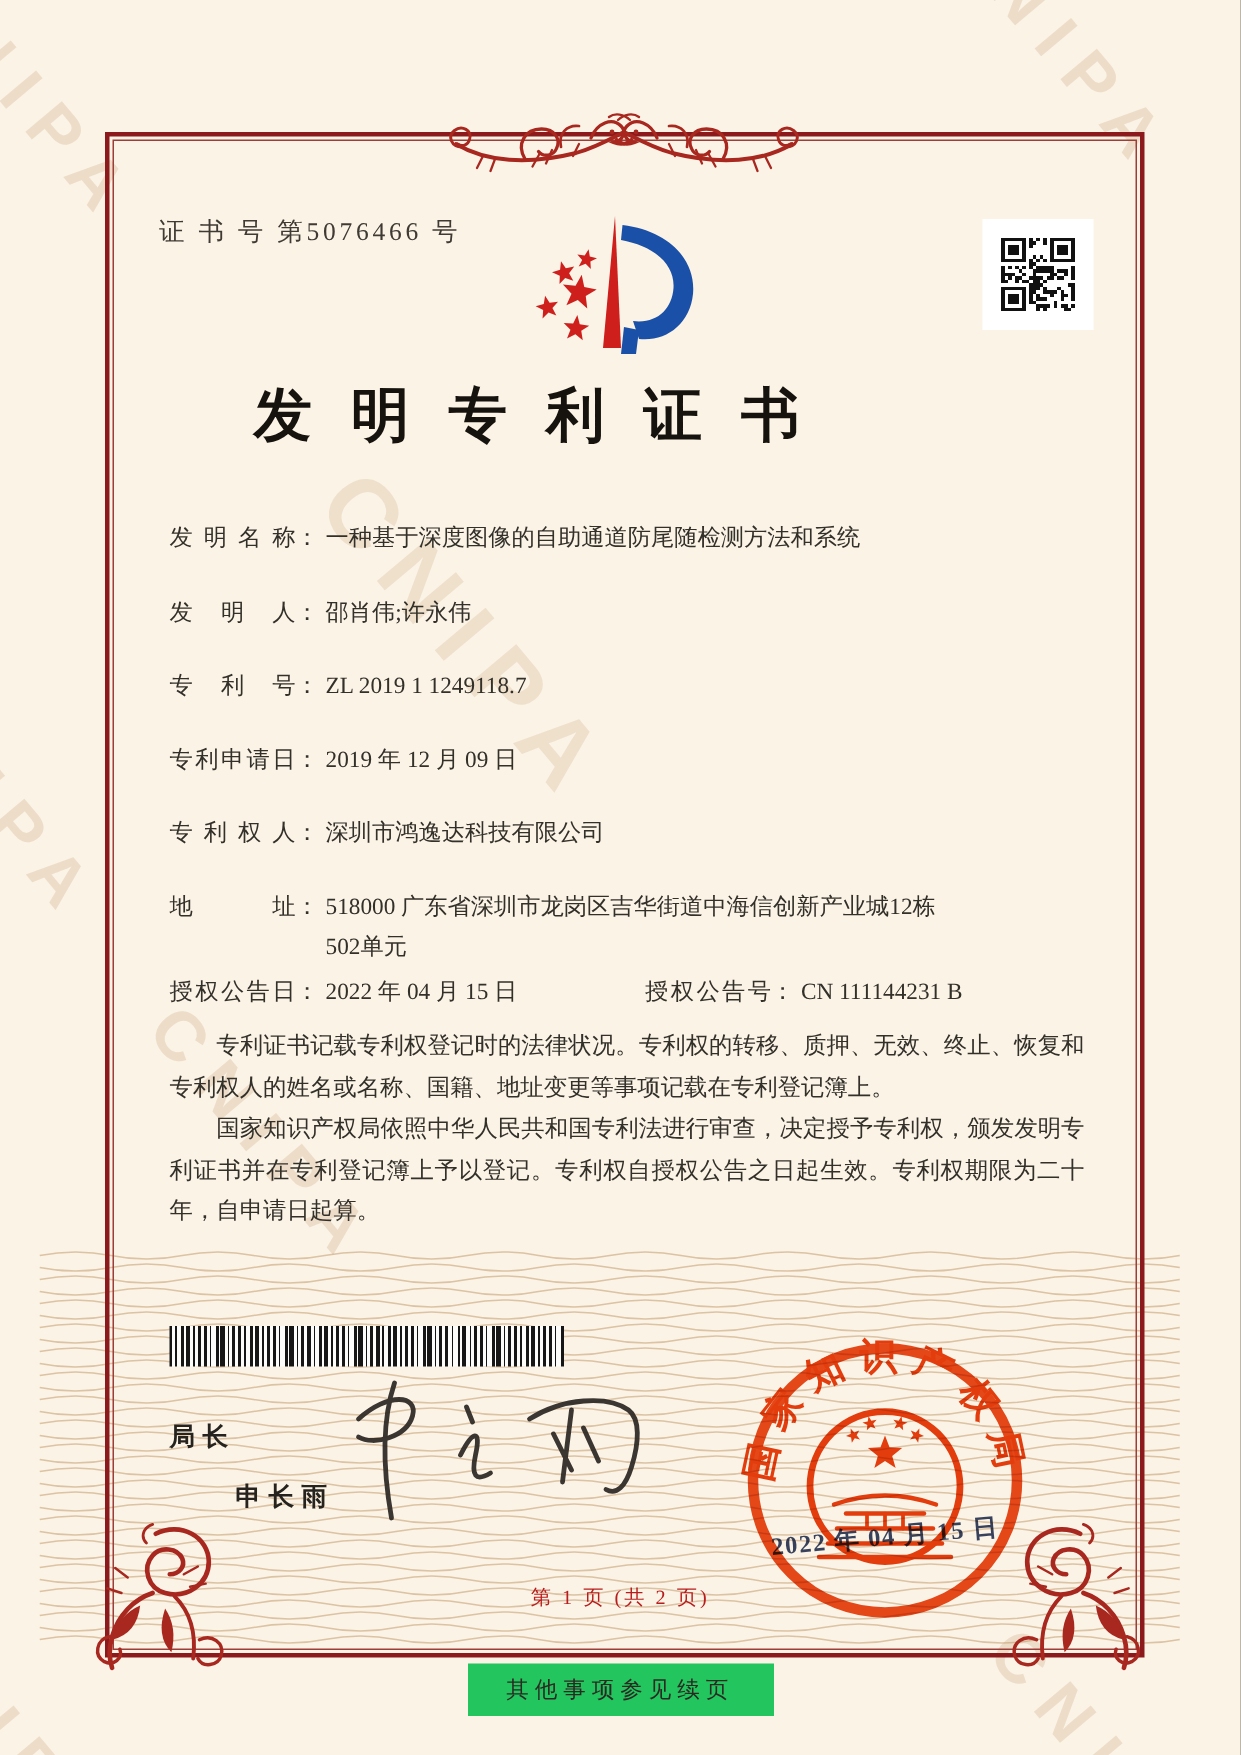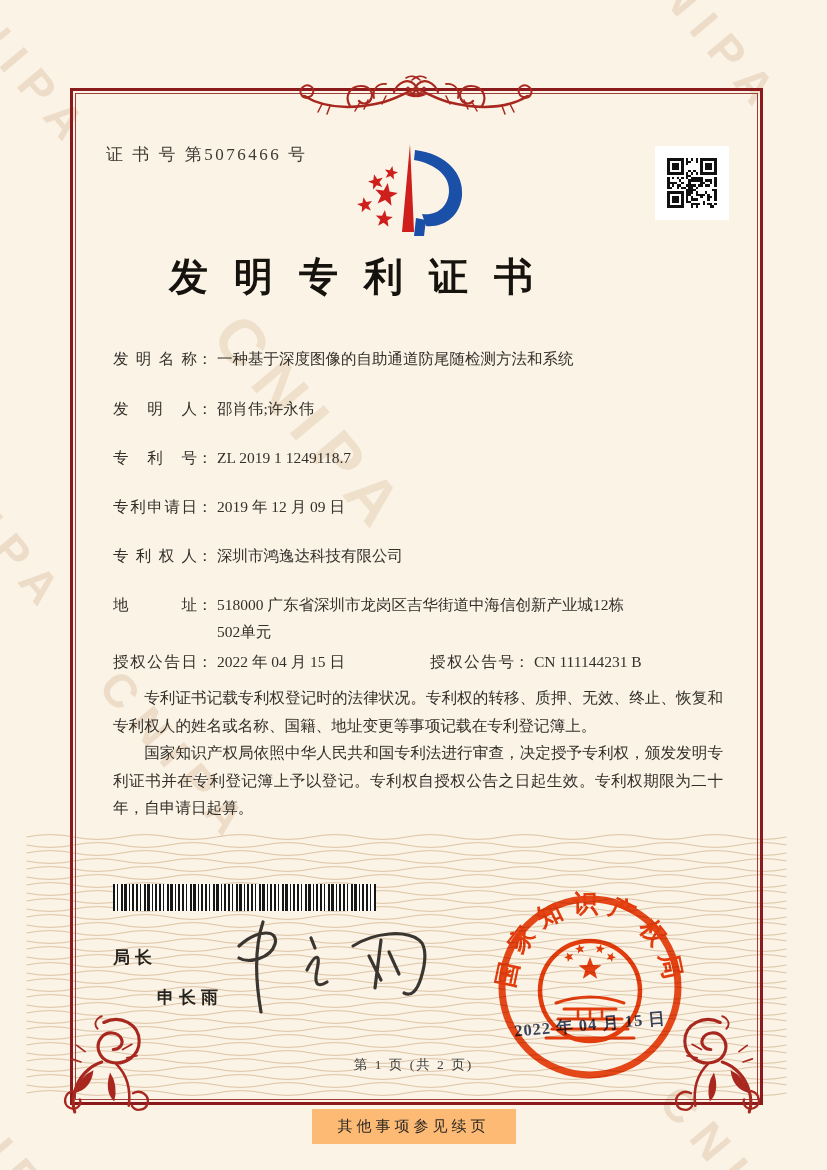"第 1 页 (共 2" .pagenum { color: #404040 -> #b91c1c }
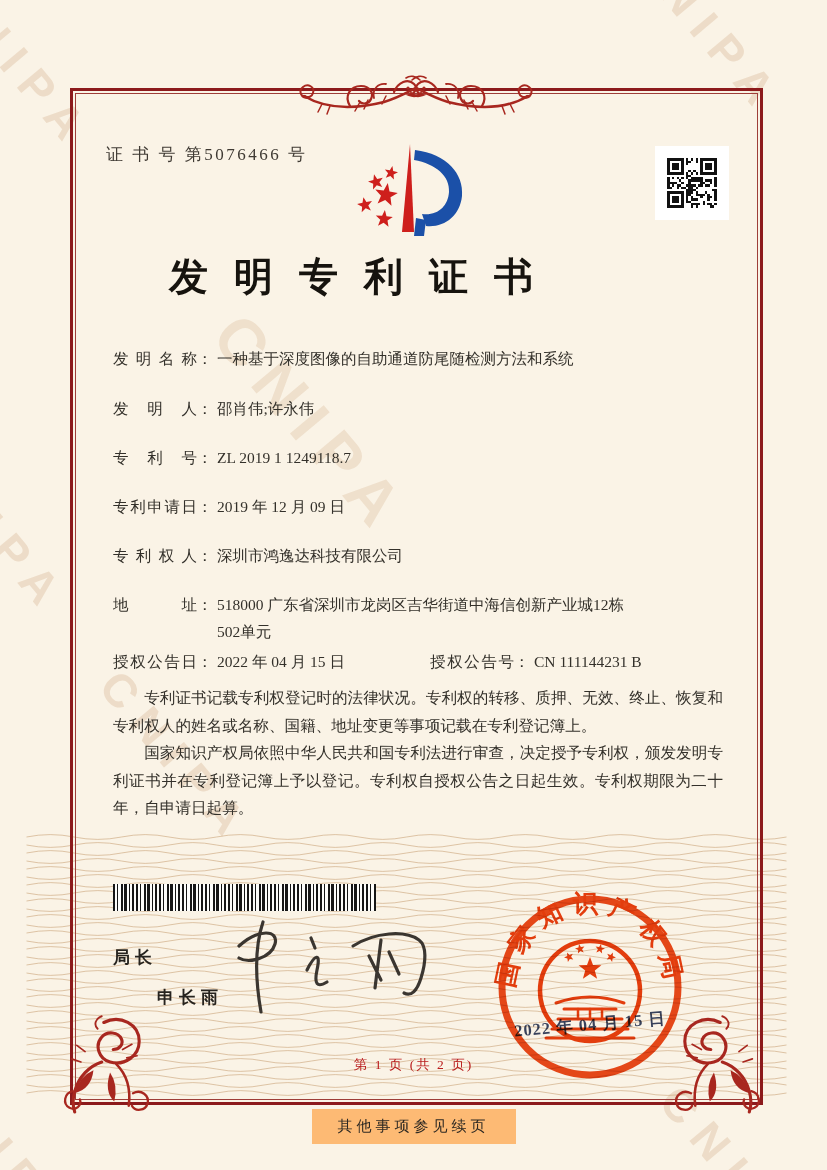"其他事项参见续页" .footnote { background: #fdba74 -> #22c55e }
